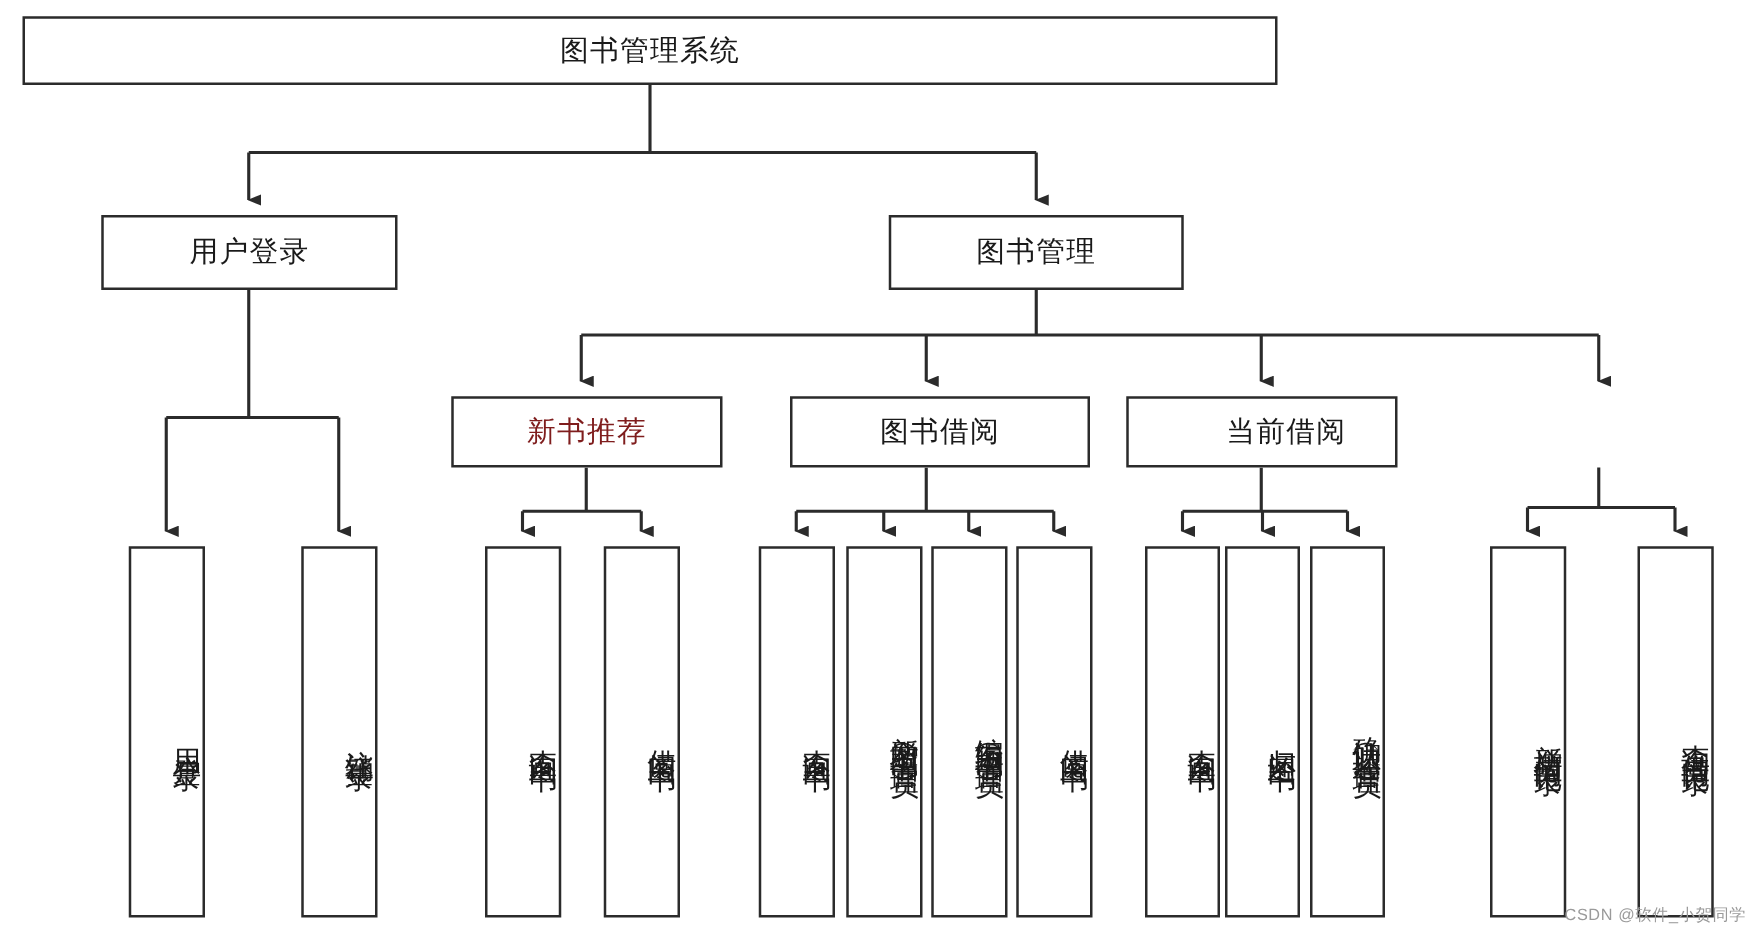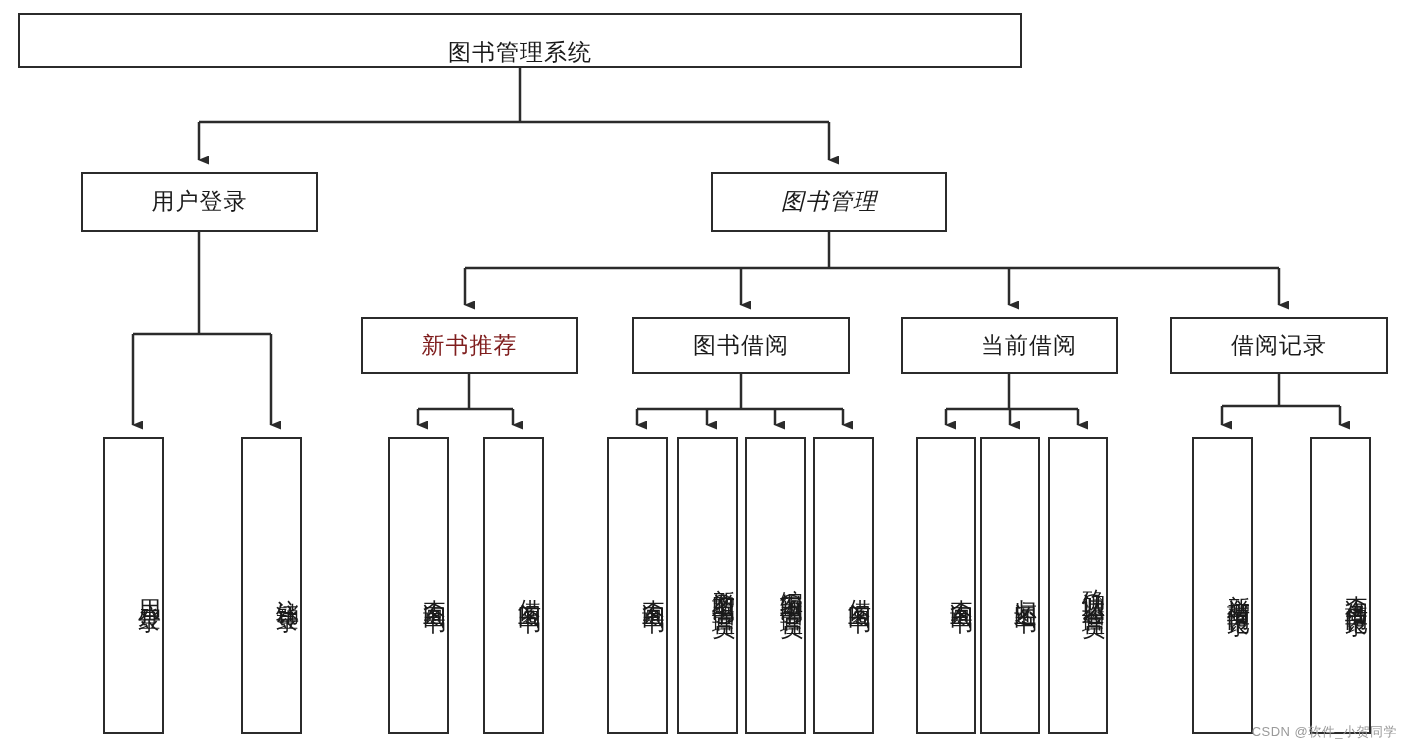"图书管理系统" div.node { align-items: flex-end -> none }
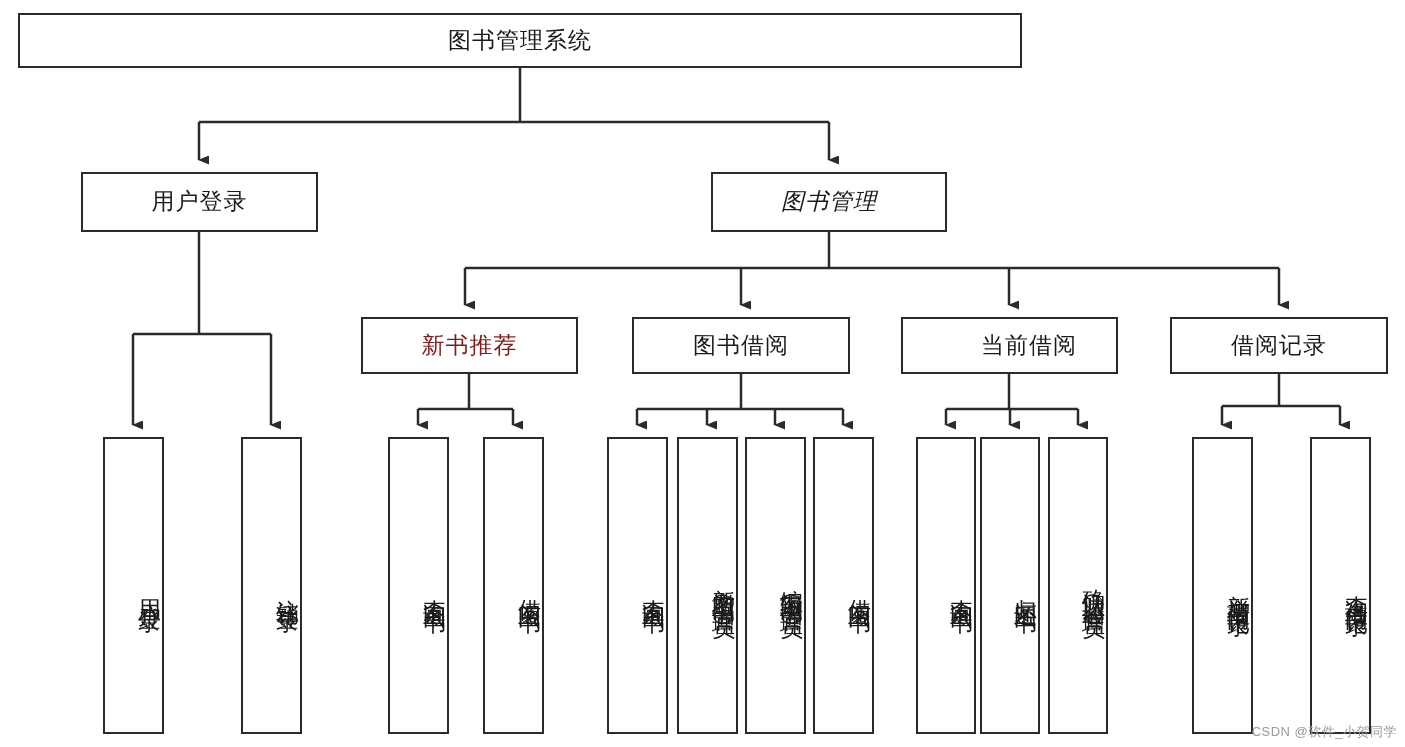"图书管理" div.node { font-style: italic -> none }
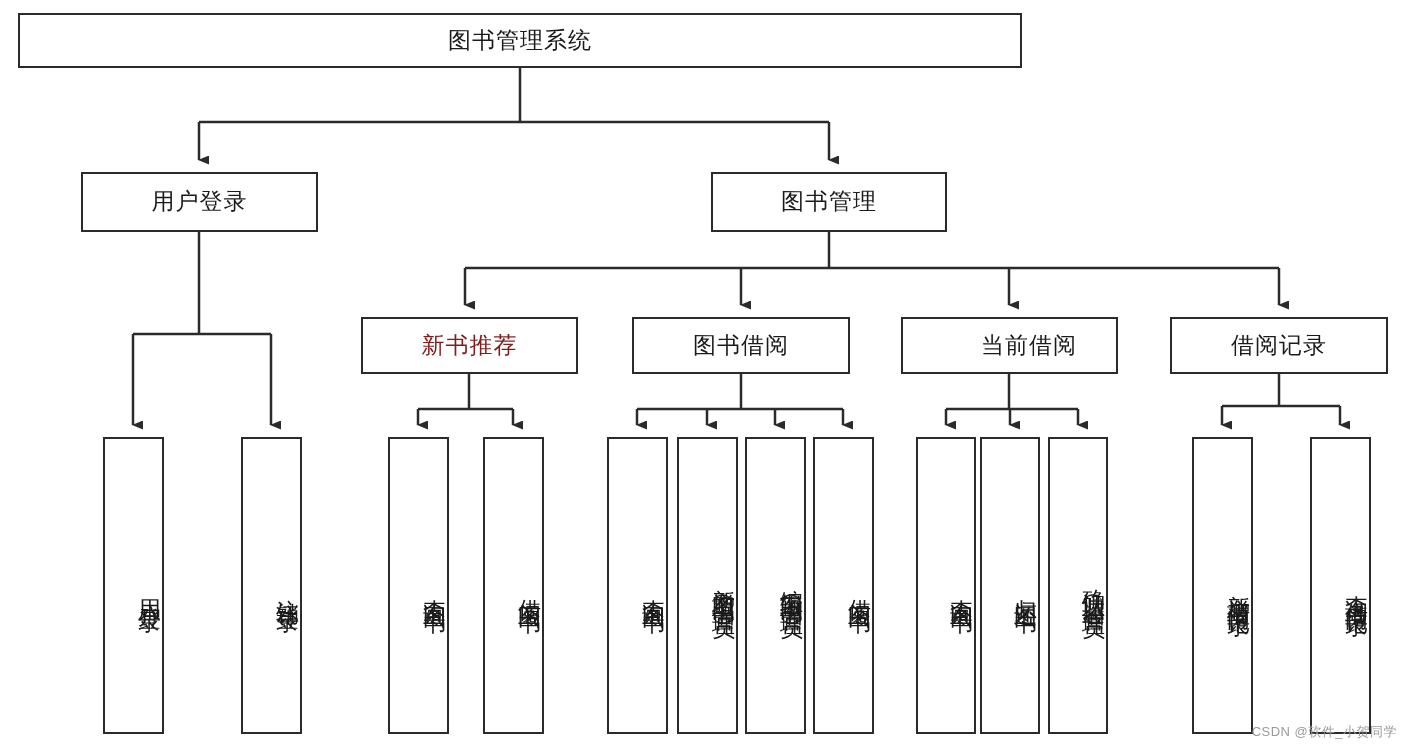"图书借阅" div.node { width: 218px -> 240px }
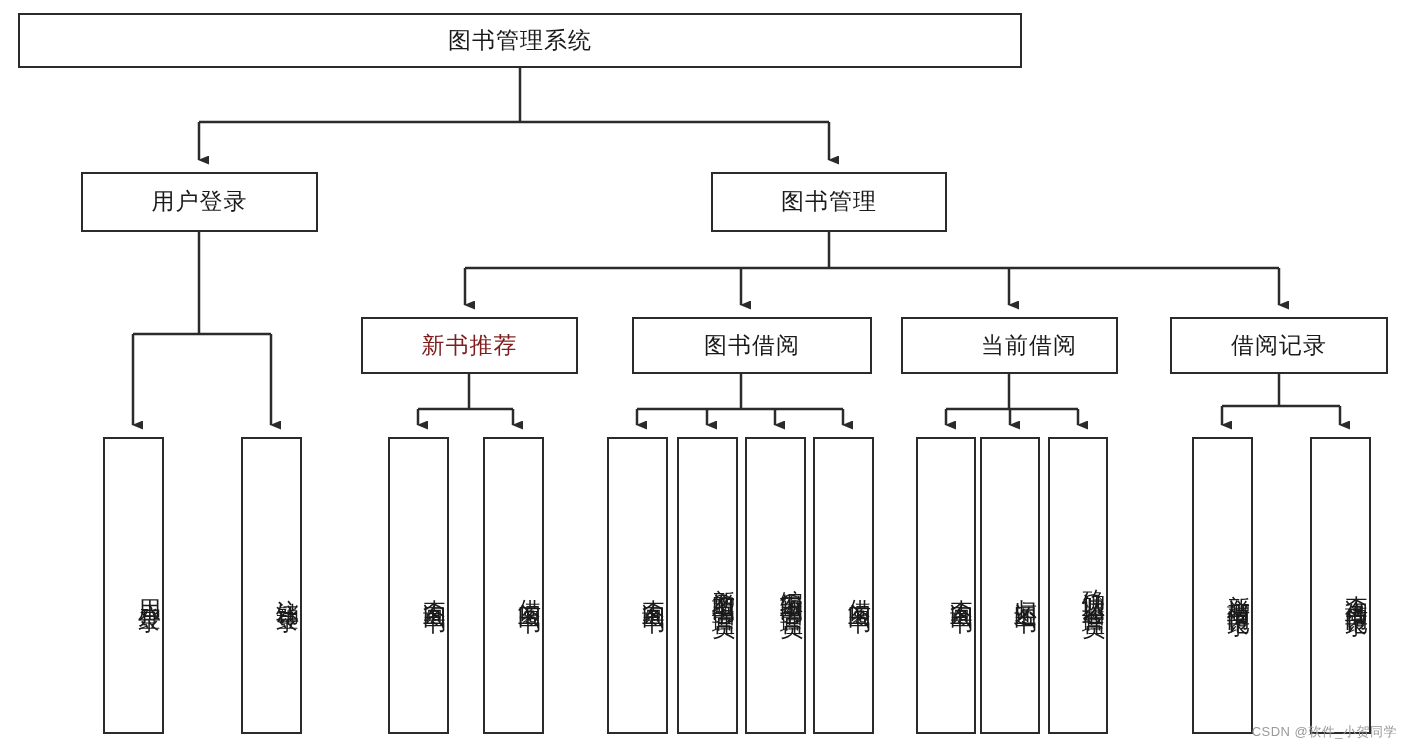"借阅记录" div.node { html: <div> <span>借阅记录</span> </div> -> none }
